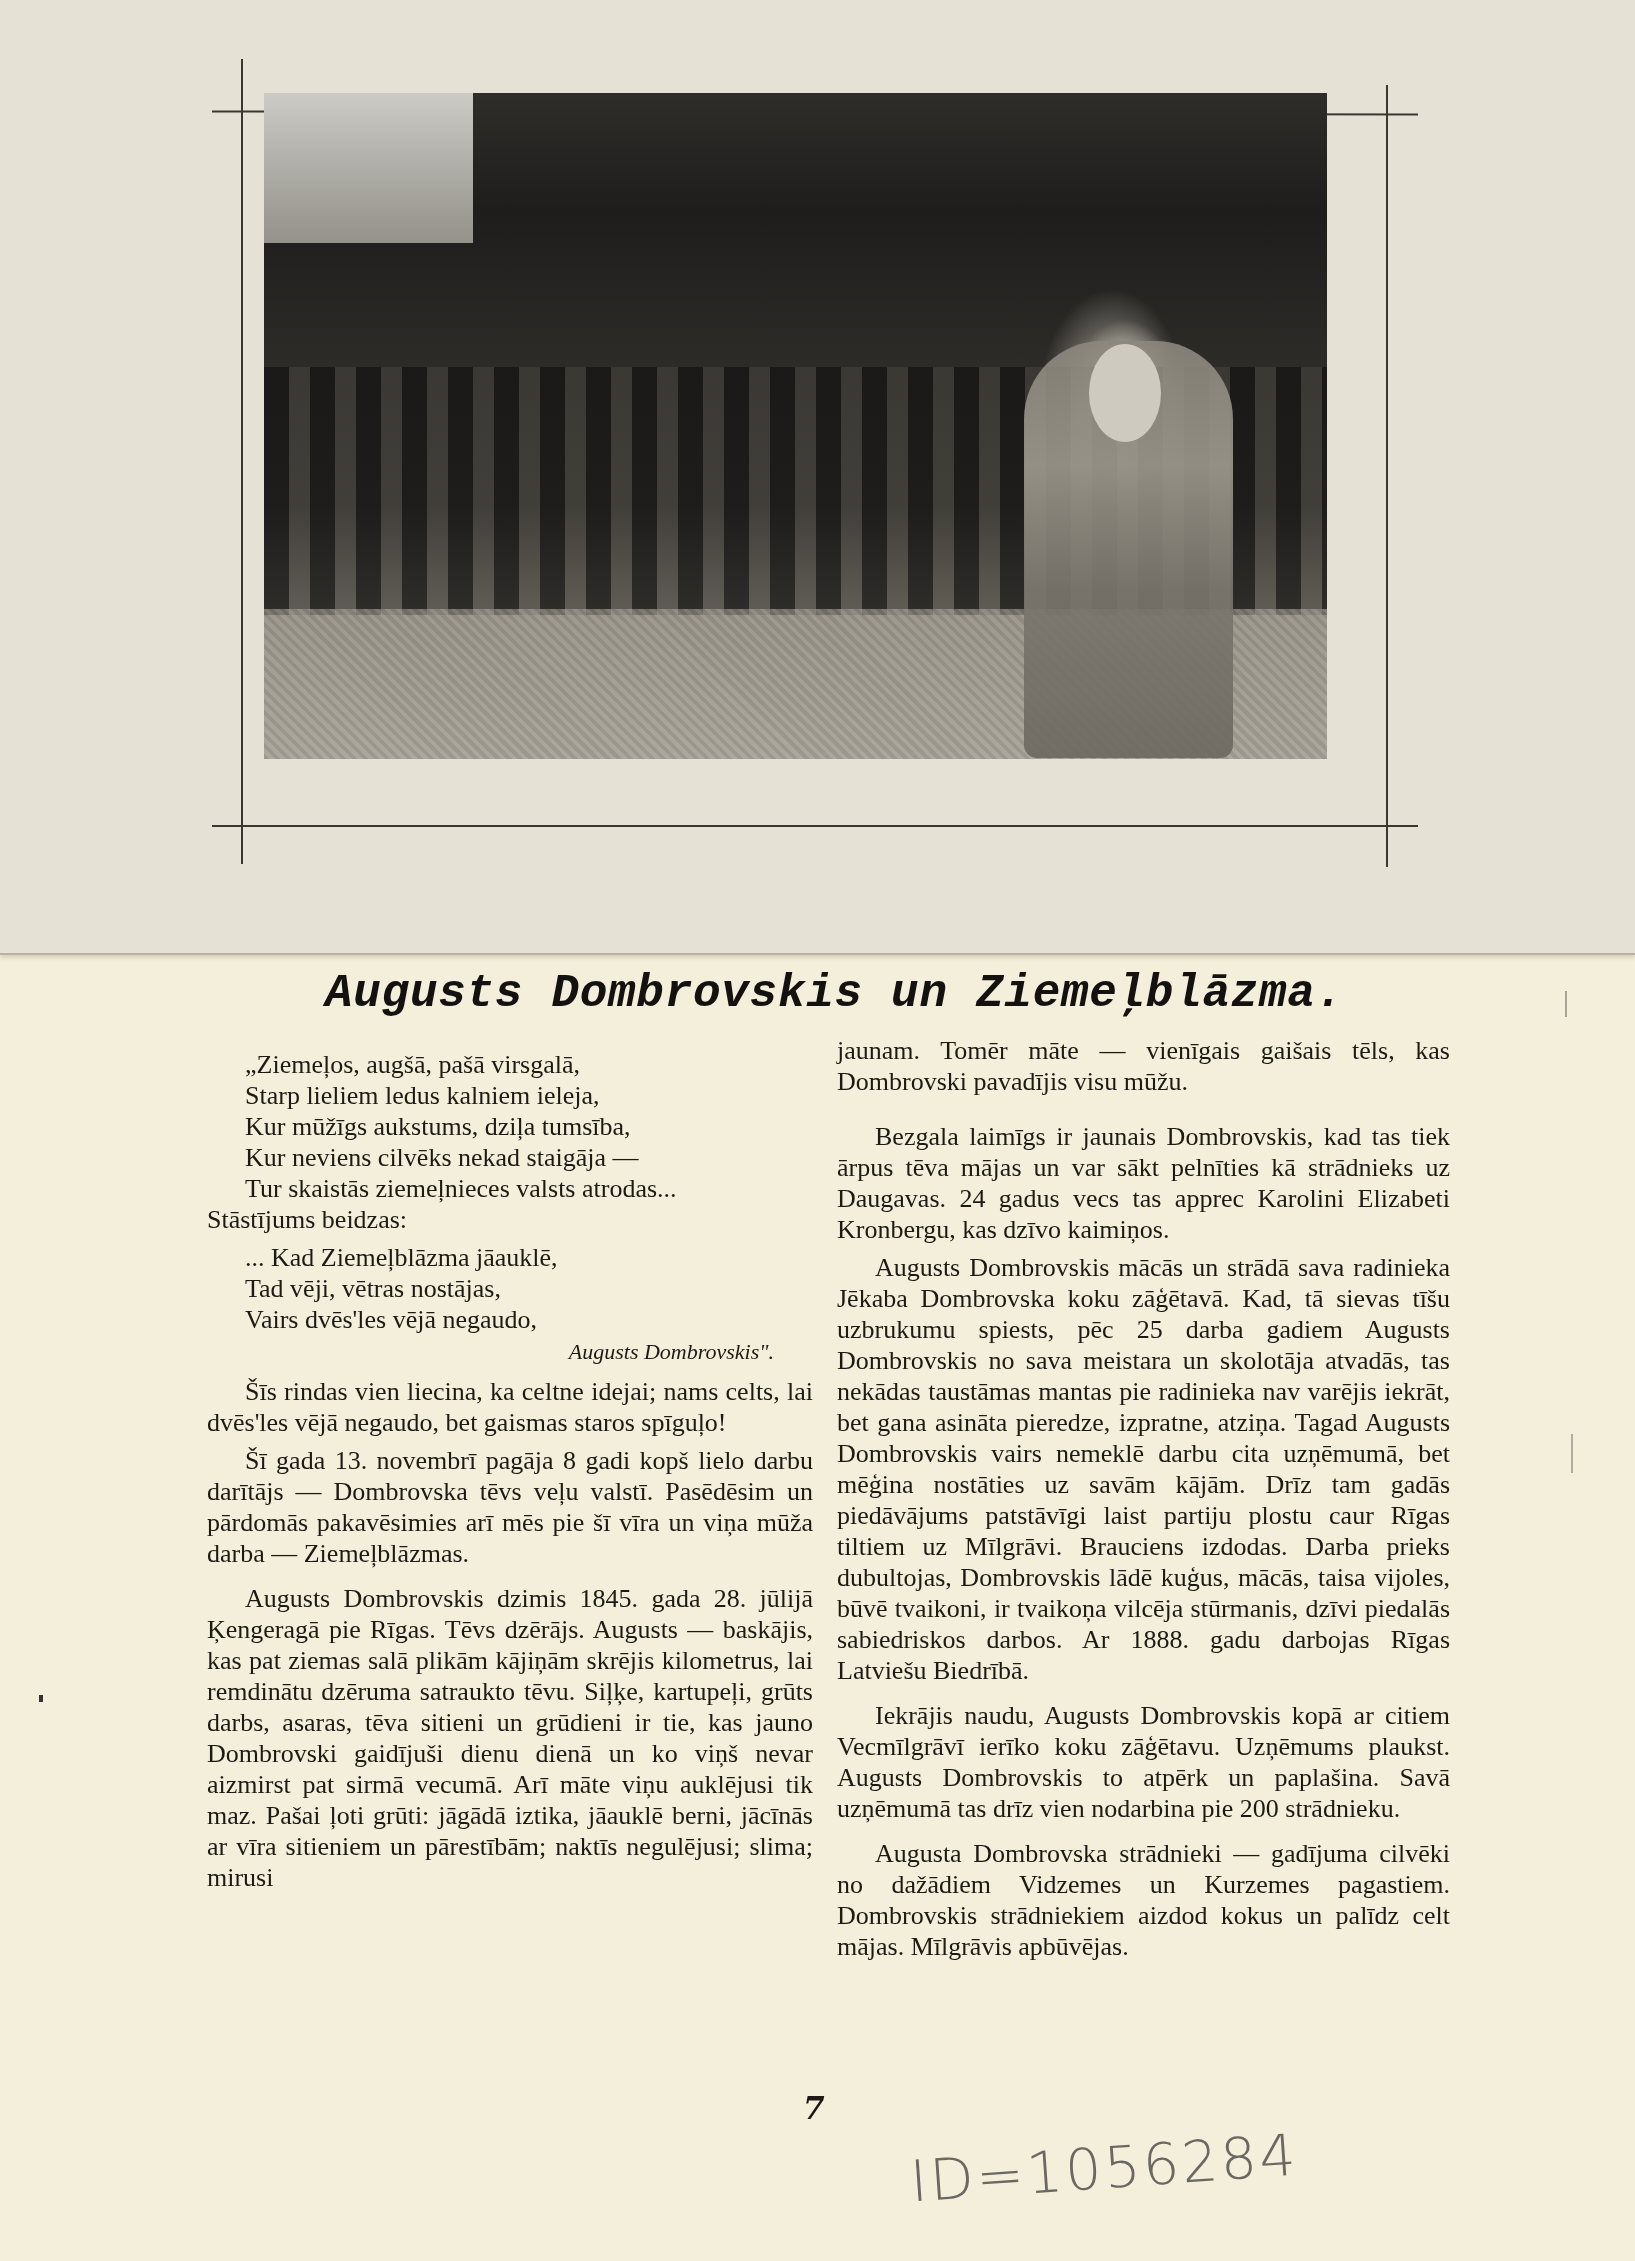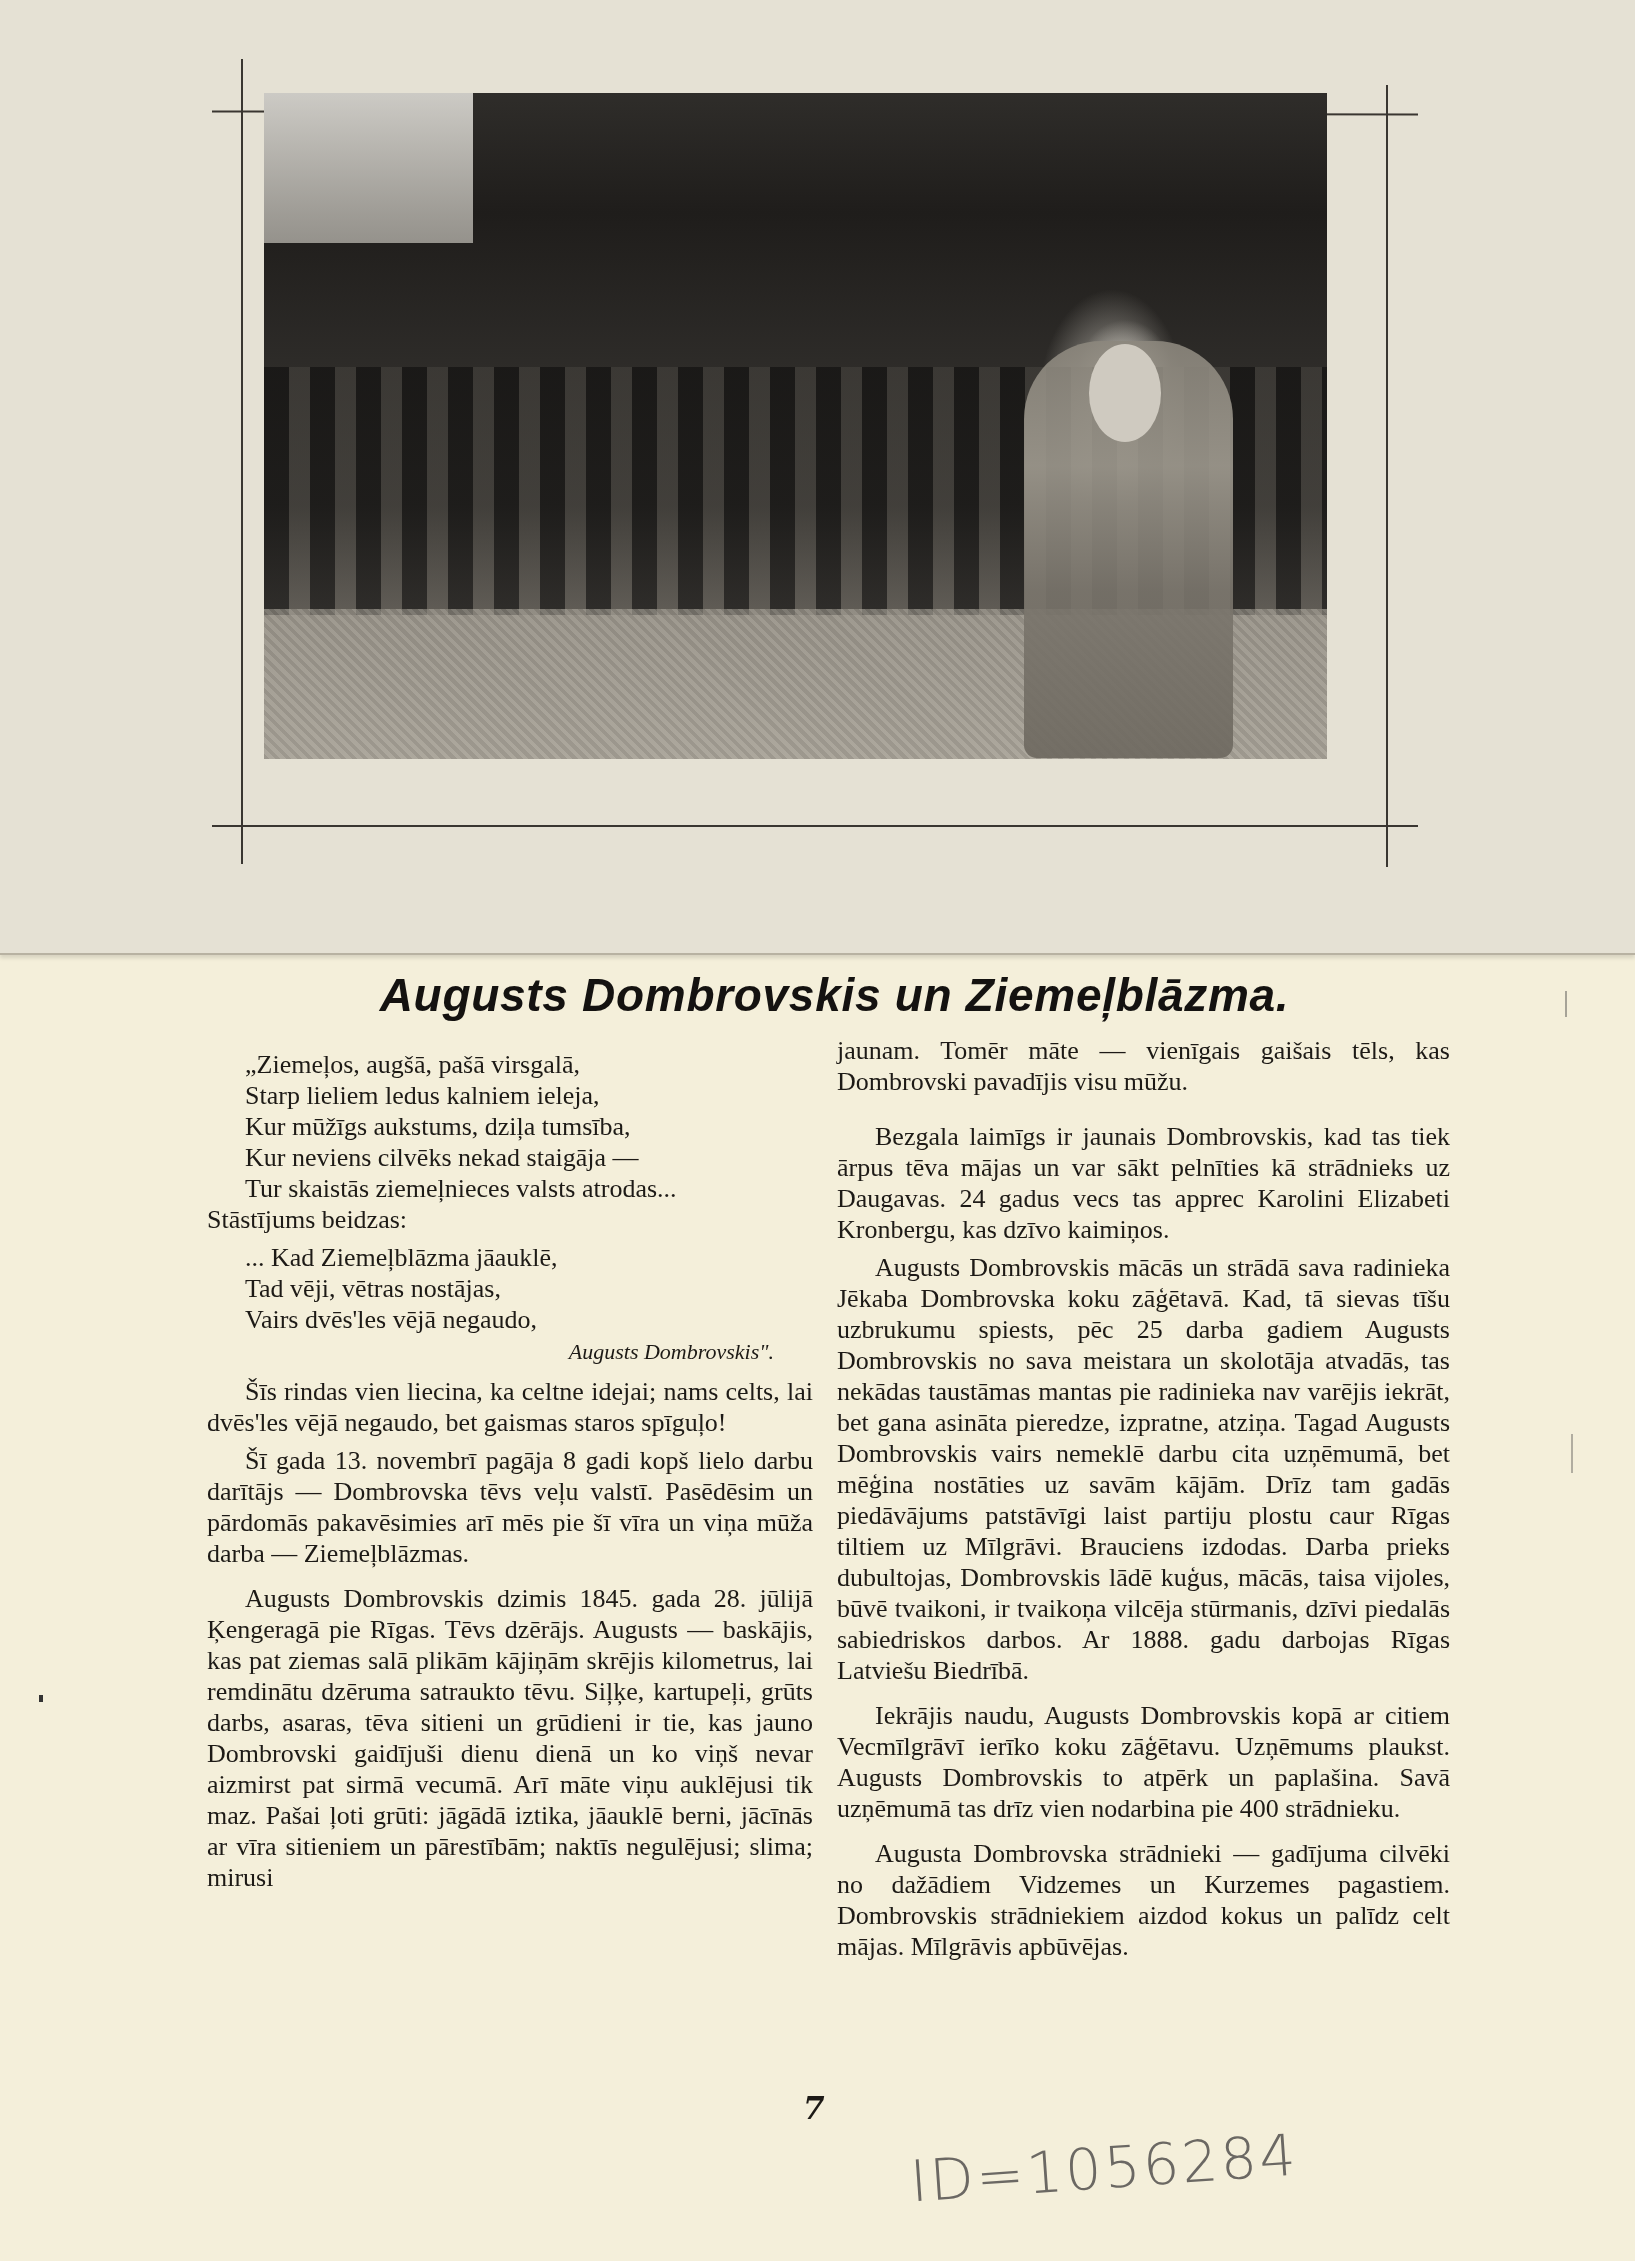"Augusts Dombrovskis un Ziemeļblāzma." .title { font-family: Liberation Sans, sans-serif -> Liberation Mono, monospace }
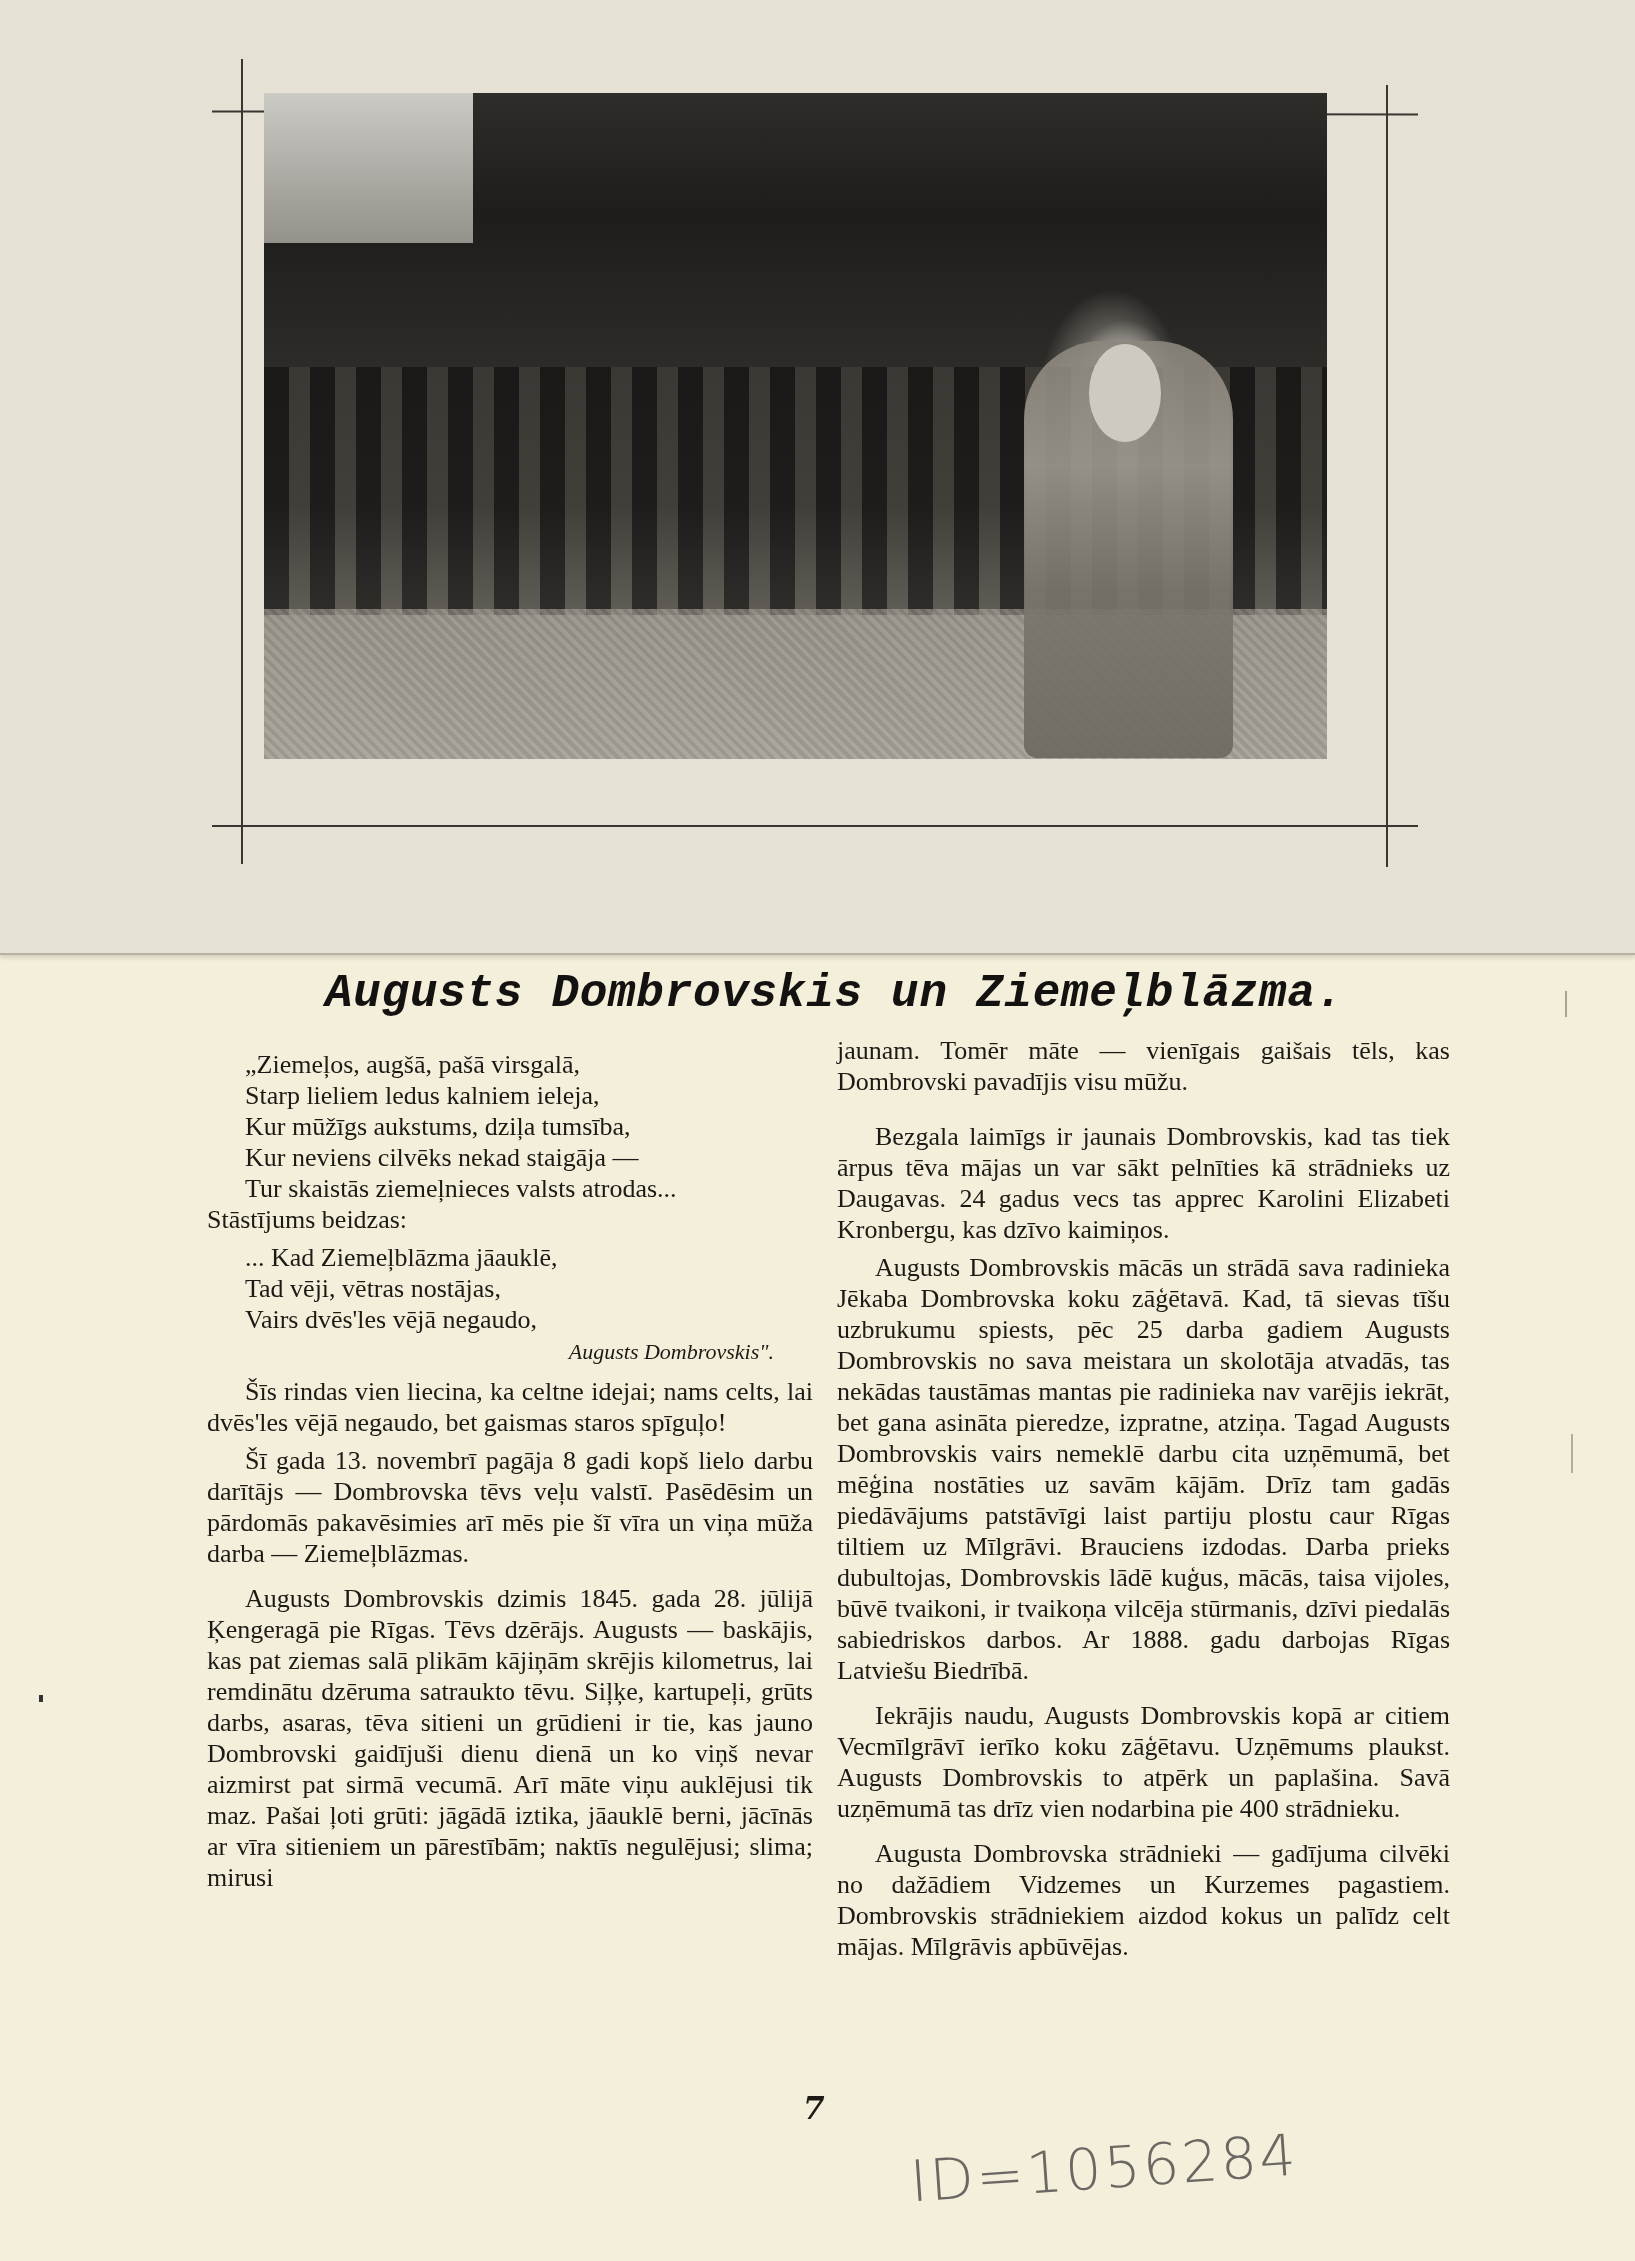"Iekrājis naudu, Augusts Dombrovskis kopā" p { text: 400 -> 200 }
